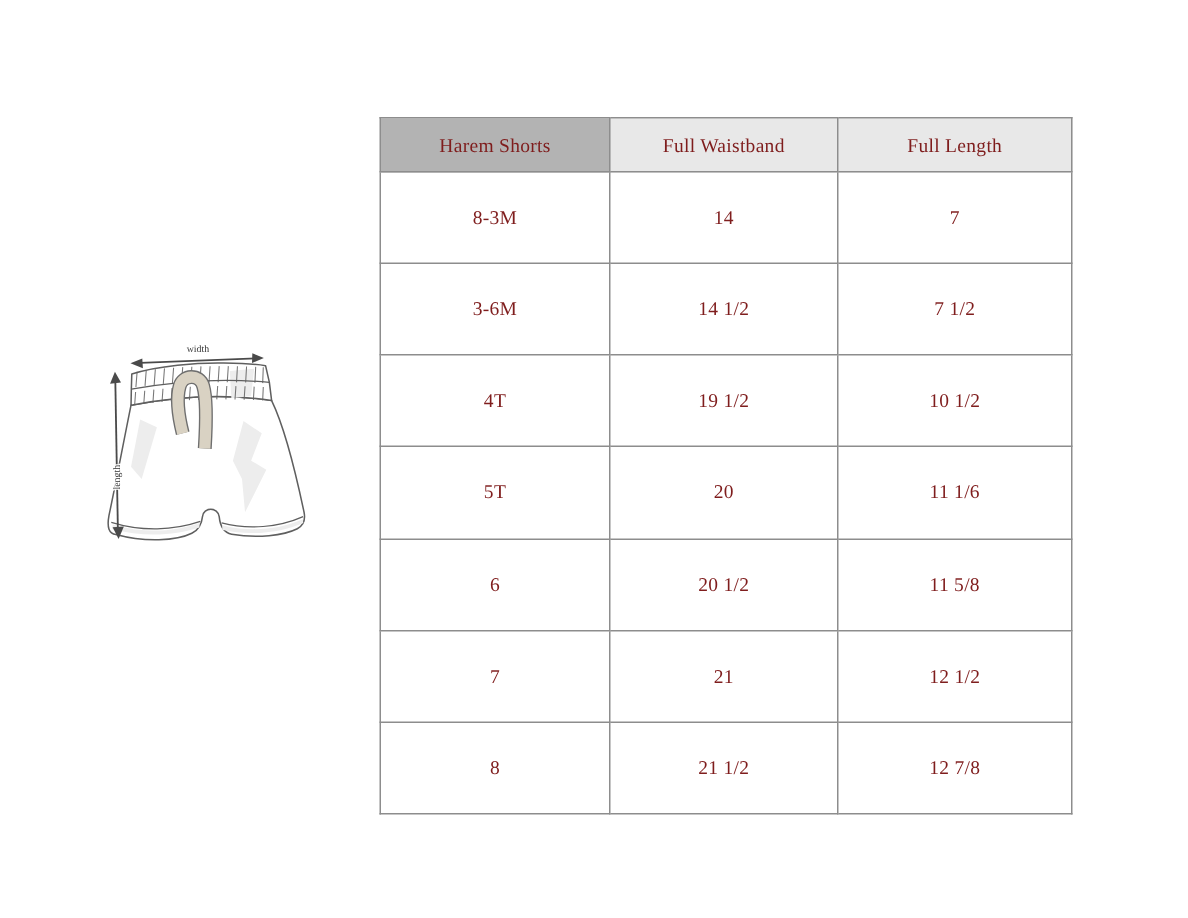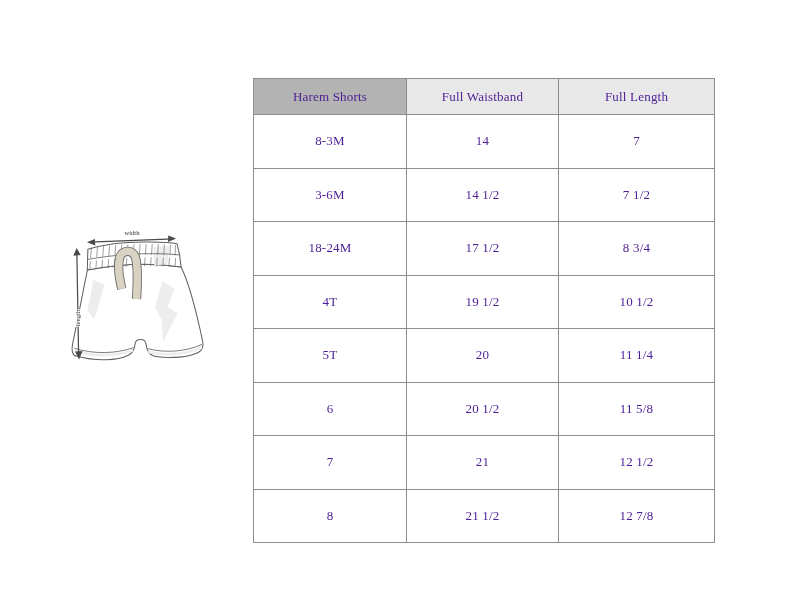"Harem Shorts" table.size-table th, table.size-table td { color: #4c1d95 -> #7f1d1d }
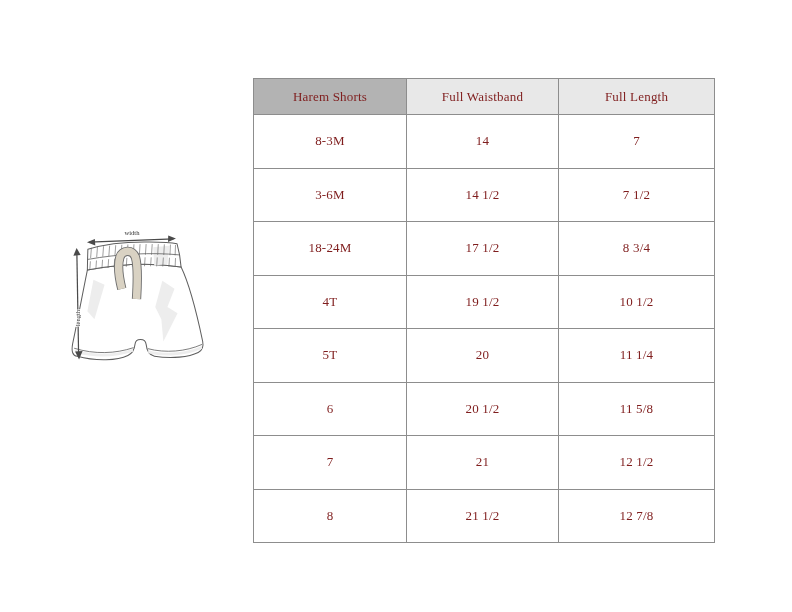"18-24M" tr { html: <tr> <td>18-24M</td> <td>17 1/2</td> <td>8 3/4</td> </tr> -> none }
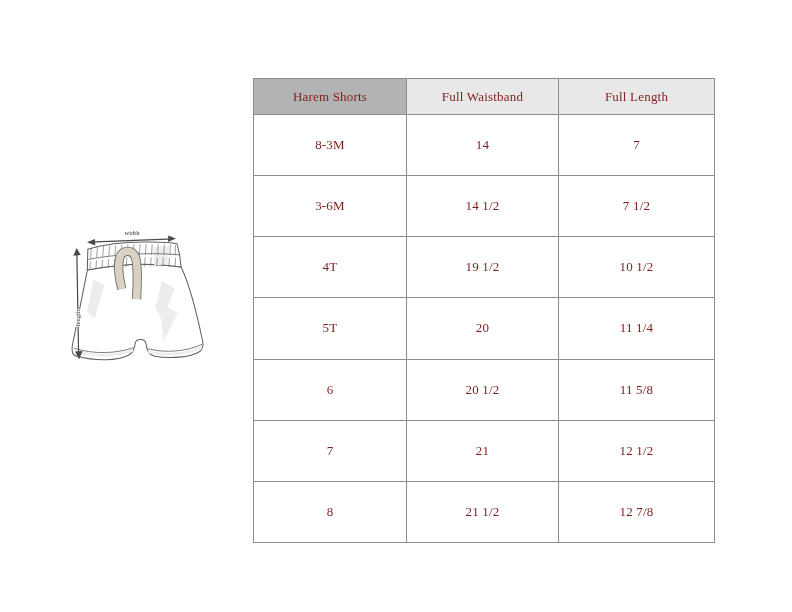"11 1/4" td { text: 1/4 -> 1/6 }
